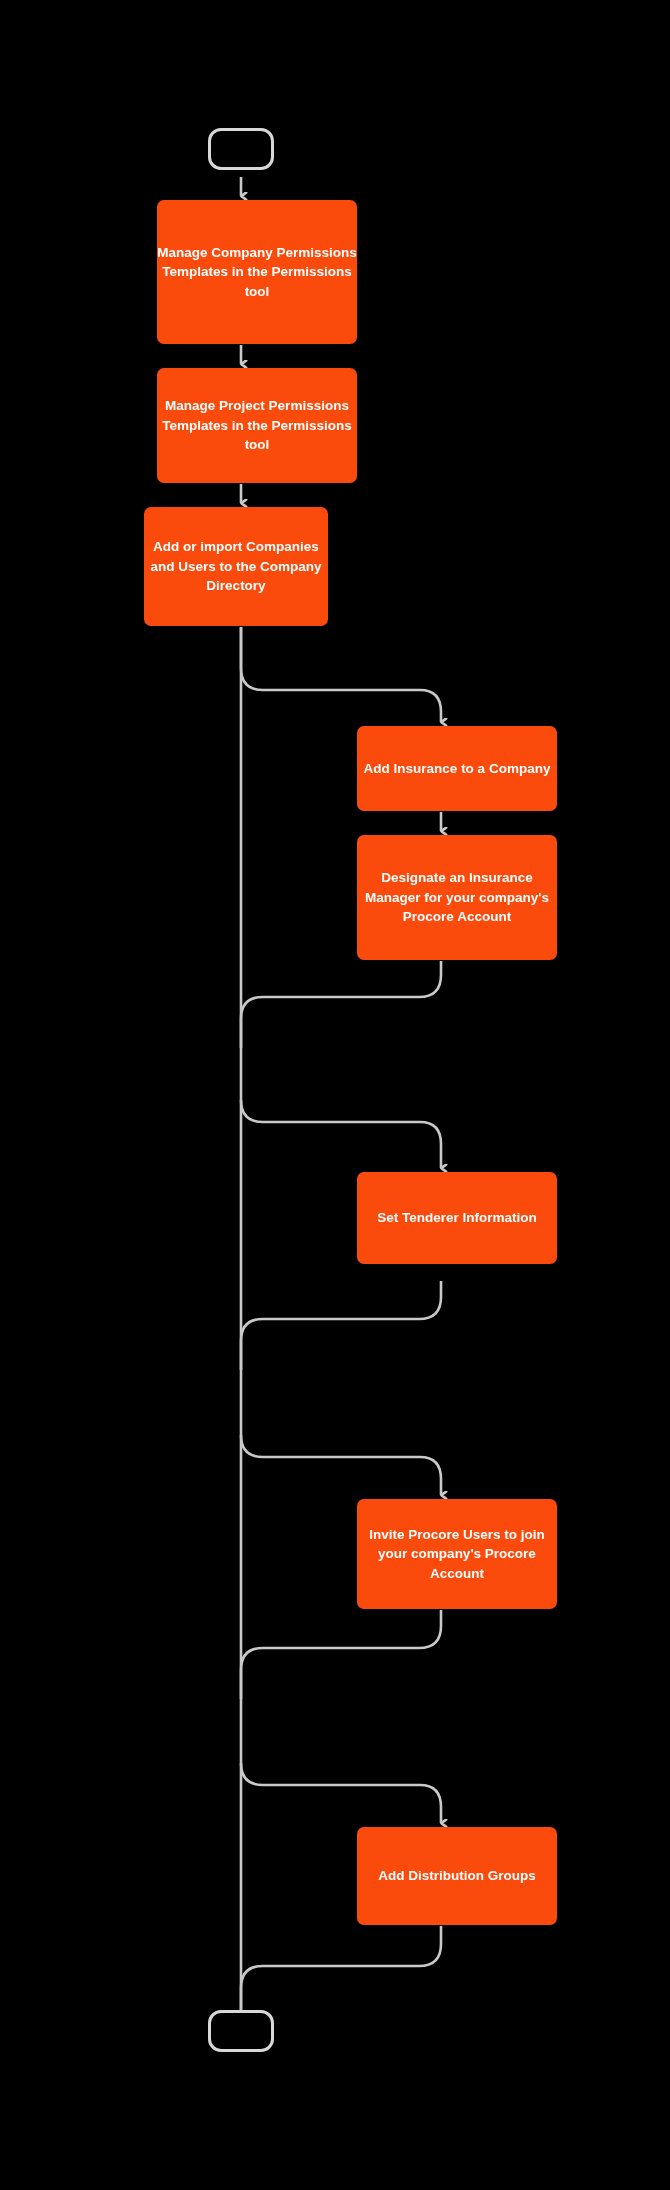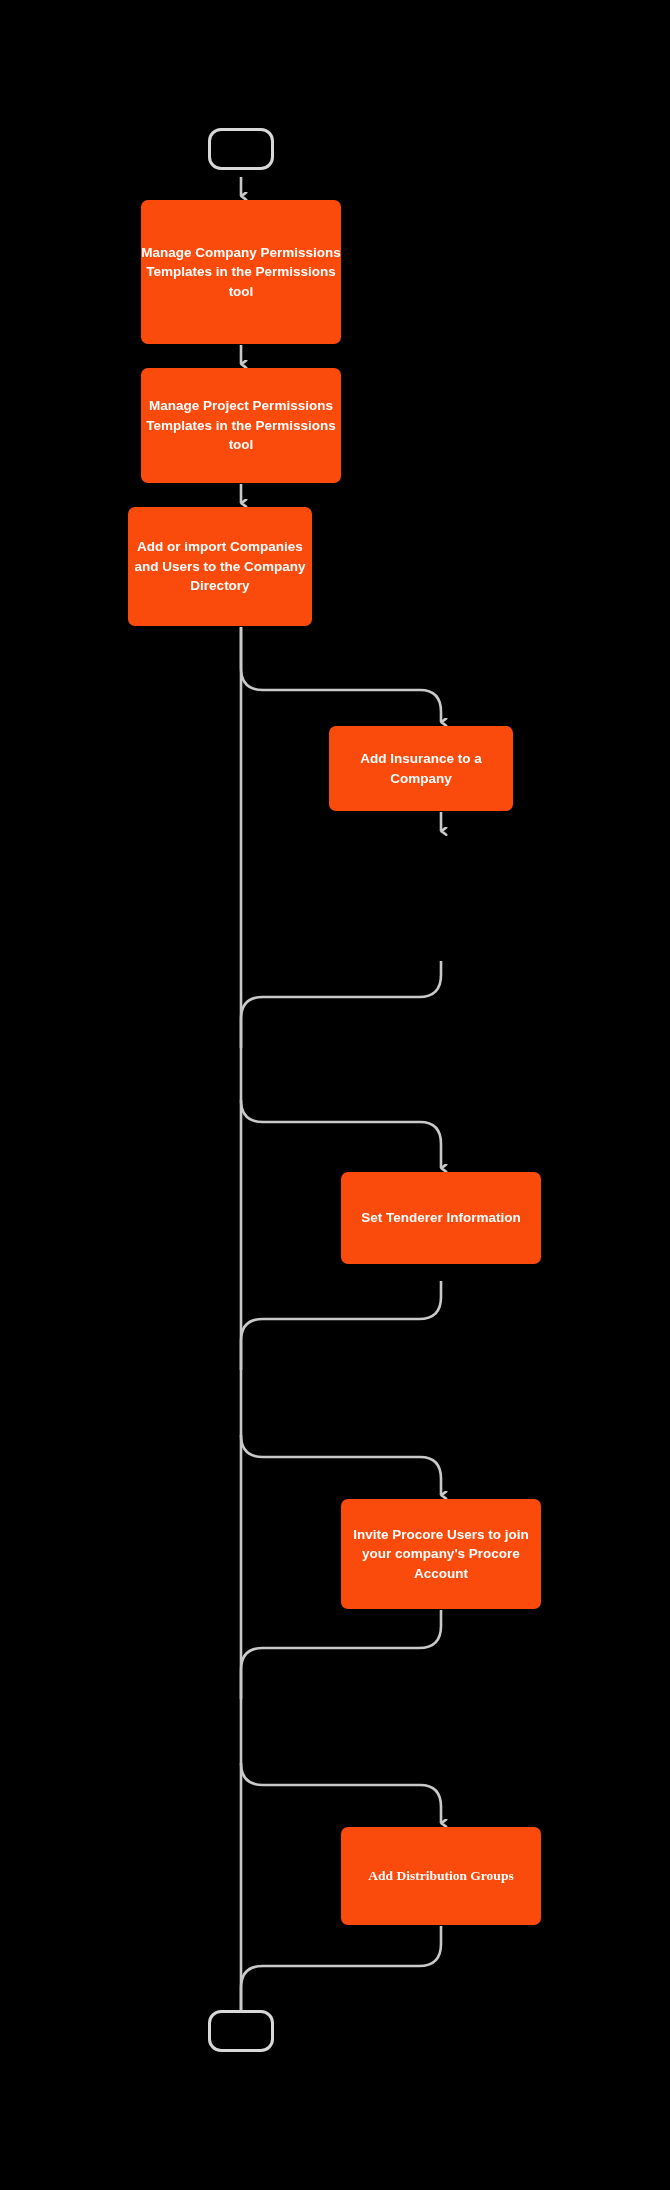"Manage Company Permissions Templates in" .node.process { margin-left: none -> 16px }
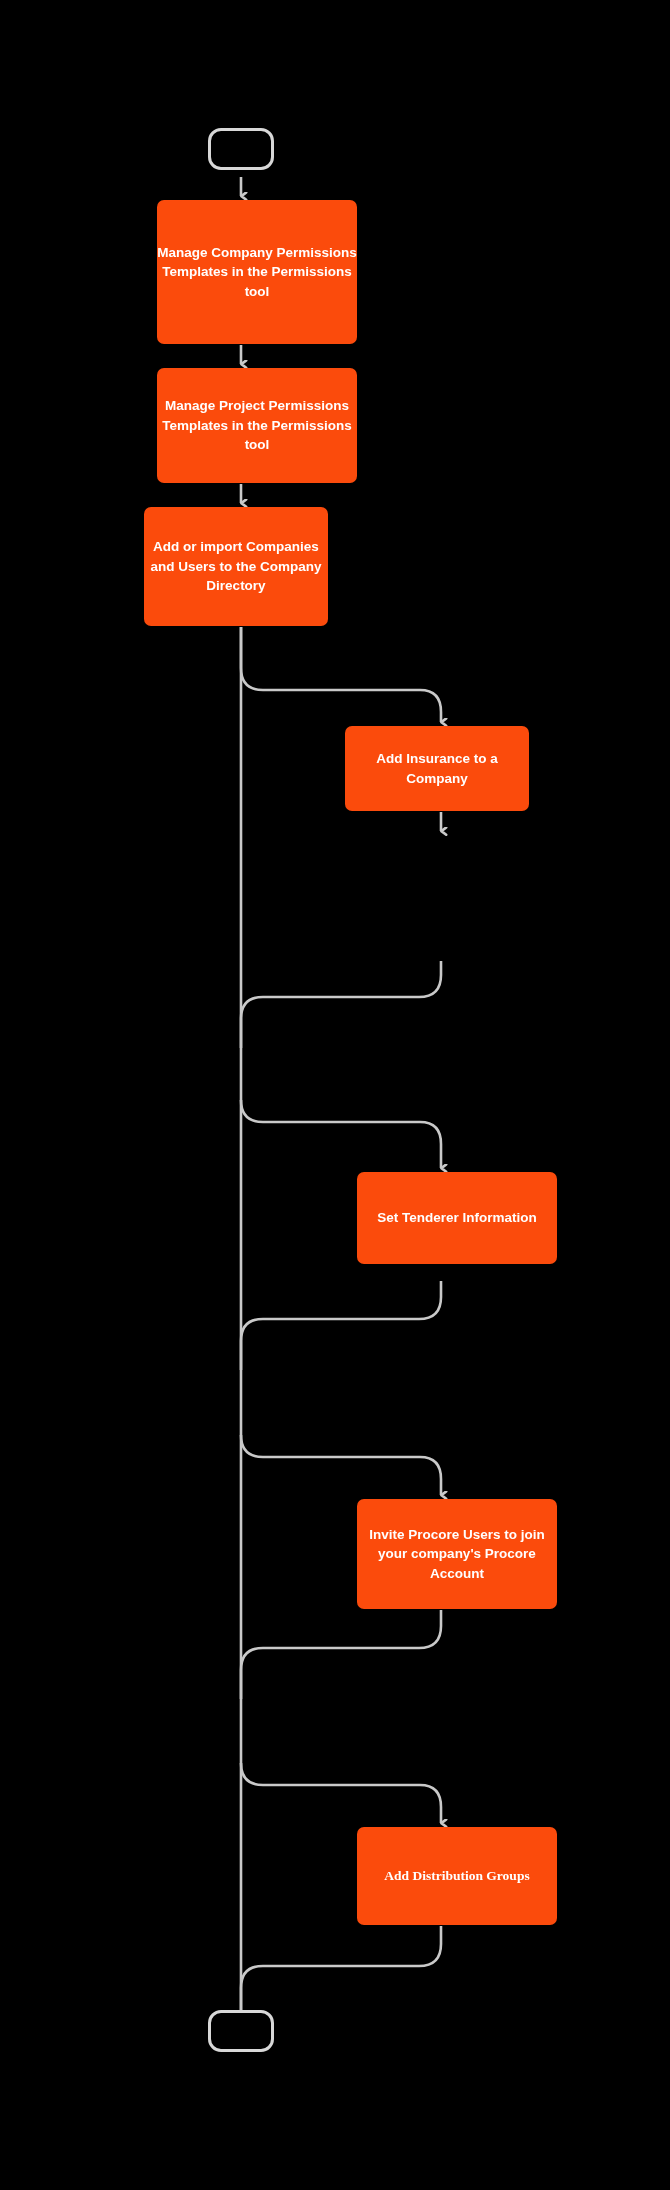"Add Insurance to a Company" div.node { left: 329px -> 341px; width: 184px -> 200px }
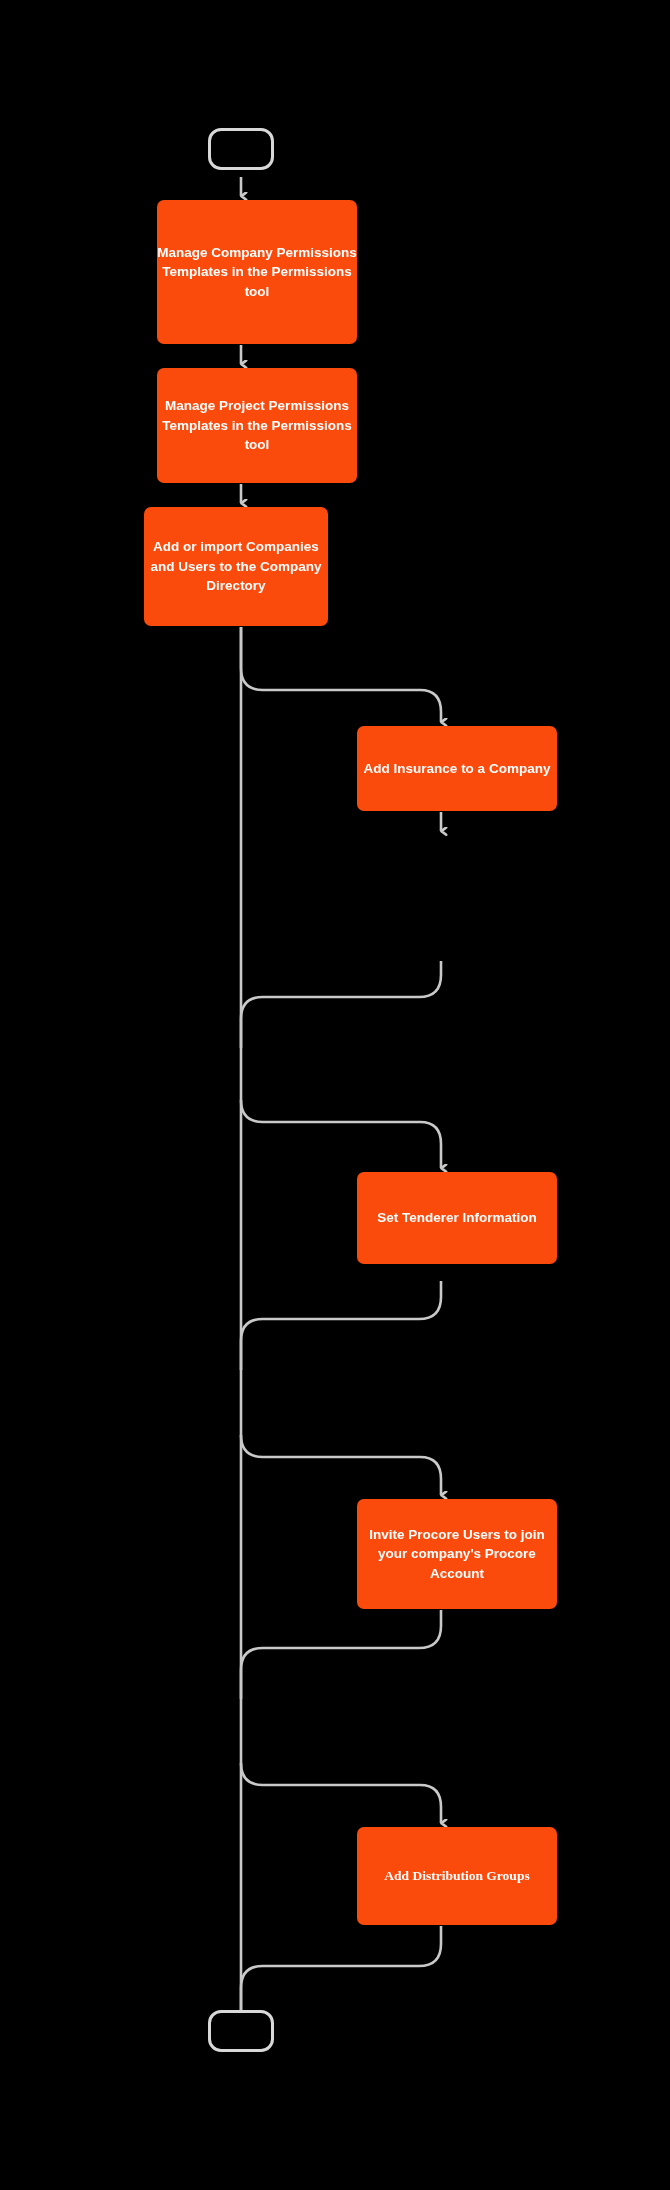"Designate an Insurance Manager for" div.node { html: none -> <div> <span>Designate an Insurance Manager for your company's Procore Account</span> </div> }
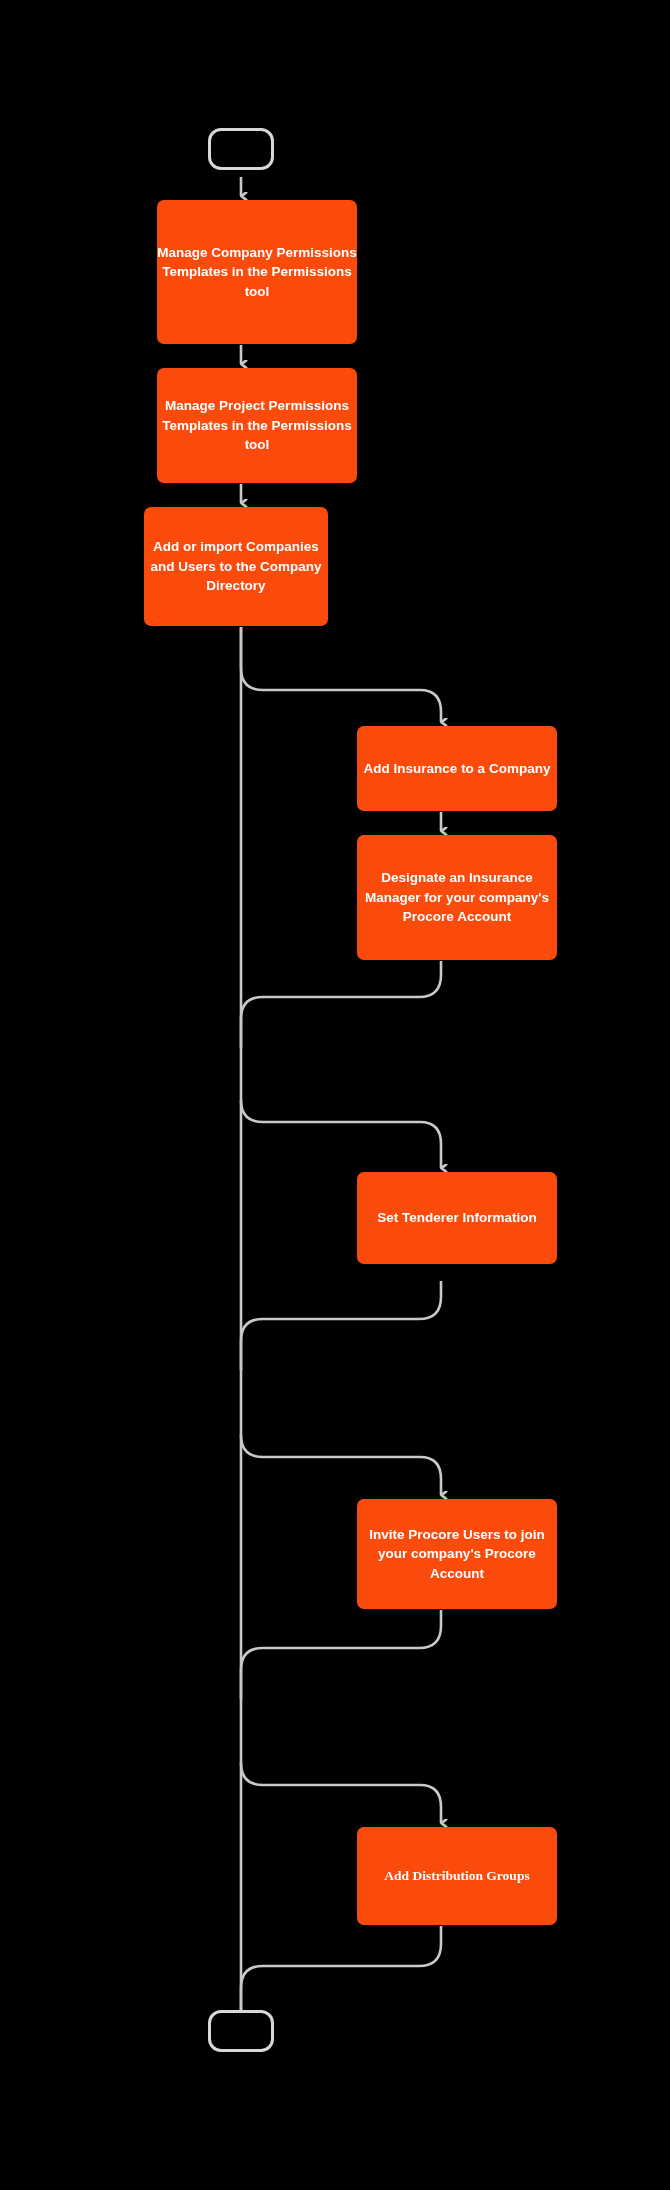"Add Distribution Groups" div.node { font-family: Liberation Serif, serif -> none }
